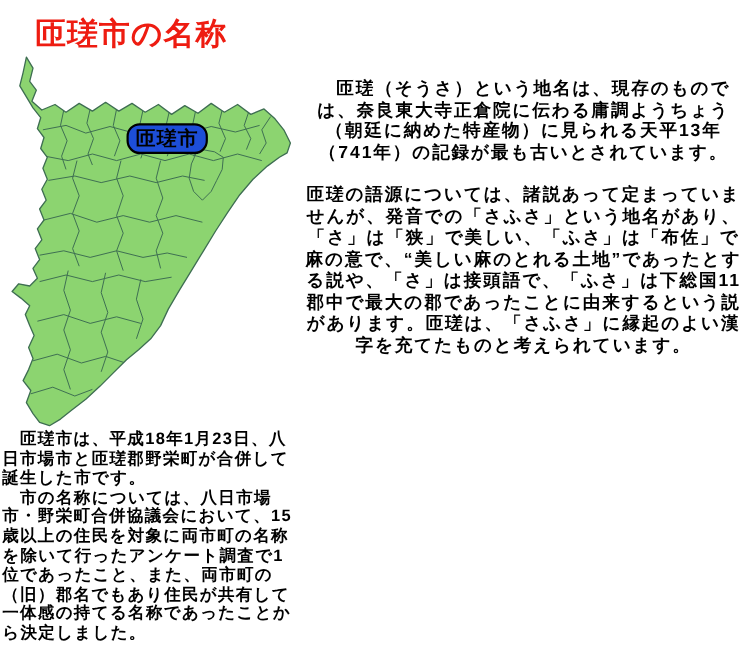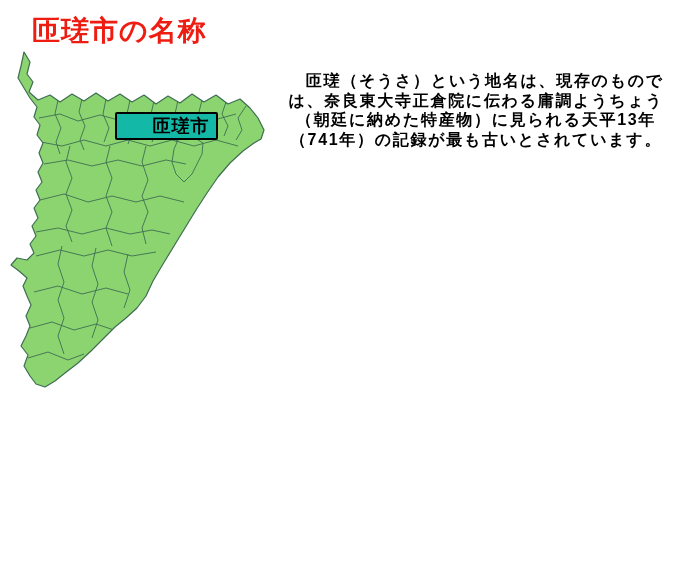"匝瑳市" .map-label { background: #14b8a6 -> #1d4ed8; border-radius: 2px -> 12px; padding-left: 29px -> none }
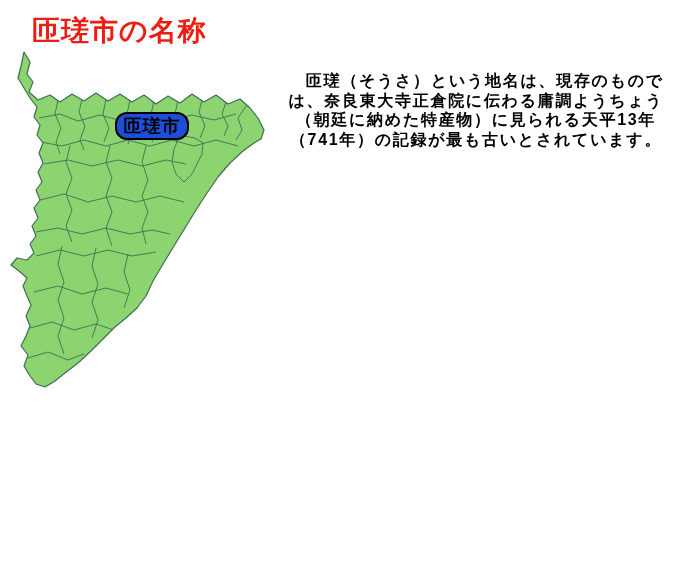"匝瑳の語源については、諸説あって定まっていませんが、発音での「さふさ」という地名" p { html: none -> <p>匝瑳の語源については、諸説あって定まっていませんが、発音での「さふさ」という地名があり、「さ」は「狭」で美しい、「ふさ」は「布佐」で麻の意で、“美しい麻のとれる土地”であったとする説や、「さ」は接頭語で、「ふさ」は下総国11郡中で最大の郡であったことに由来するという説があります。匝瑳は、「さふさ」に縁起のよい漢字を充てたものと考えられています。</p> }
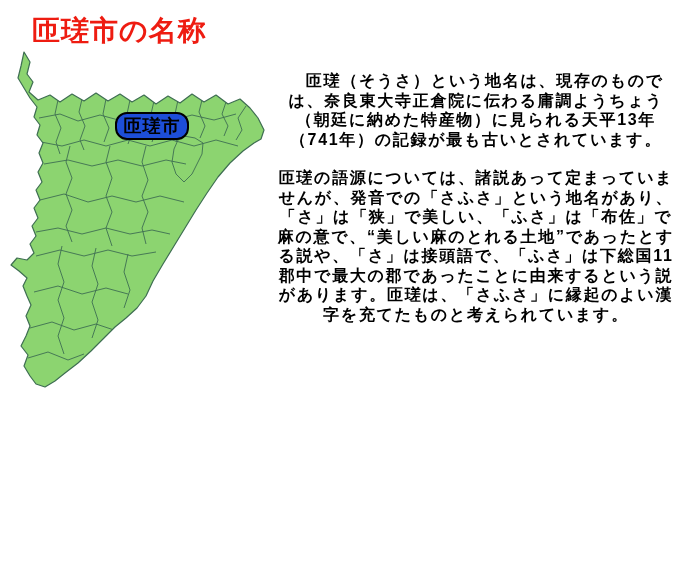"匝瑳市は、平成18年1月23日、八日市場市と匝瑳郡野栄町が合併して誕生した市です" div.left-text { html: none -> <div> <p> 匝瑳市は、平成18年1月23日、八日市場市と匝瑳郡野栄町が合併して誕生した市です。</p> <p> 市の名称については、八日市場市・野栄町合併協議会において、15歳以上の住民を対象に両市町の名称を除いて行ったアンケート調査で1位であったこと、また、両市町の（旧）郡名でもあり住民が共有して一体感の持てる名称であったことから決定しました。</p> </div> }
